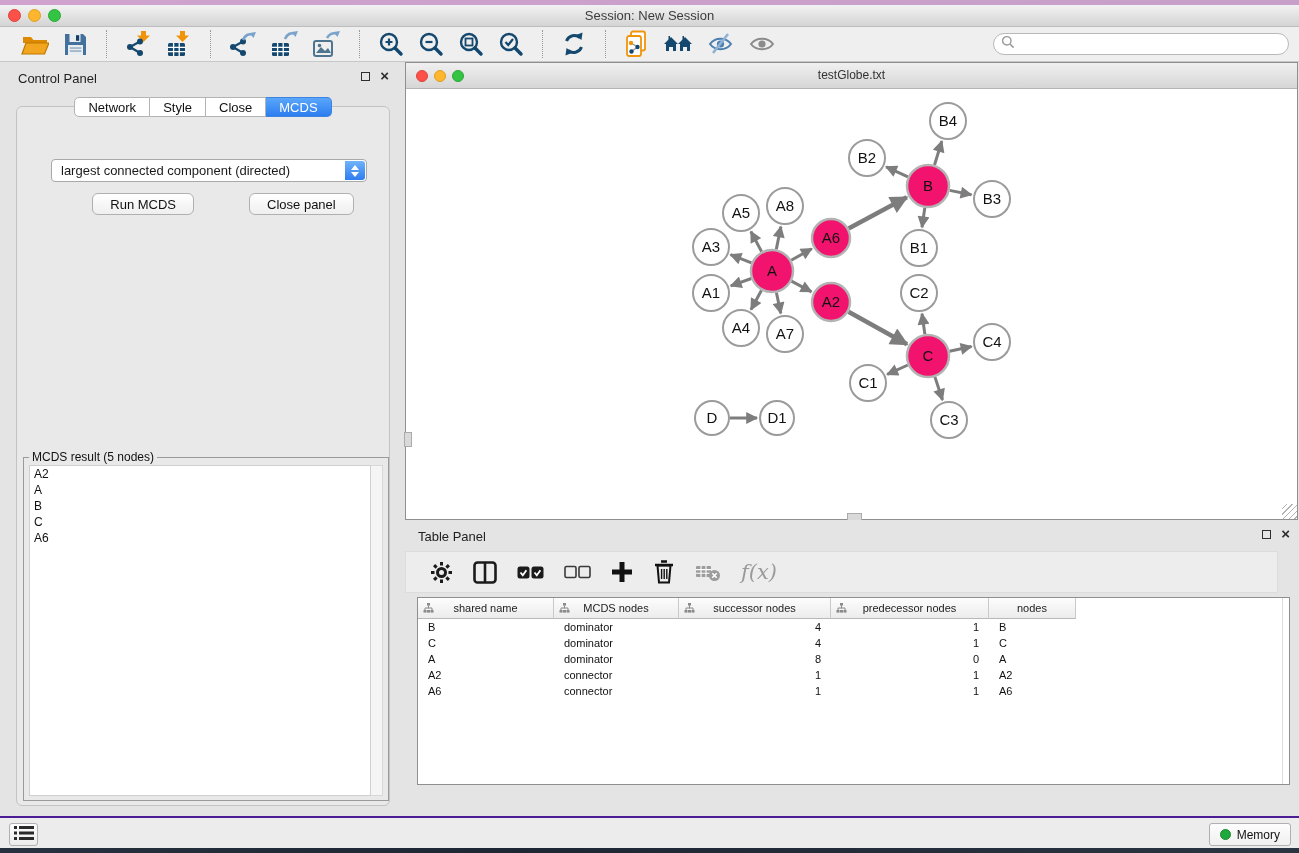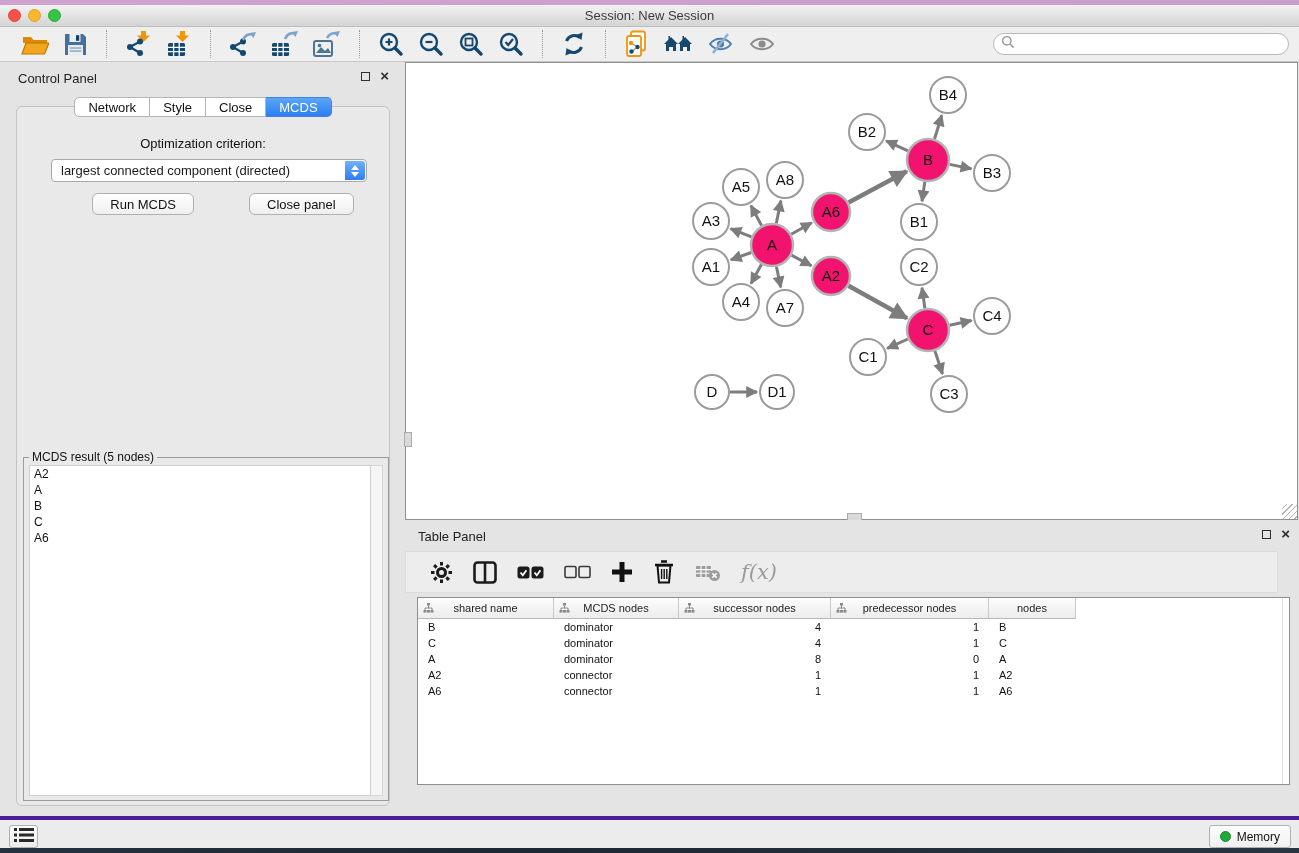"testGlobe.txt" div.net-titlebar { html: none -> <div> <div> <span></span> <span></span> <span></span> </div> <div>testGlobe.txt</div> </div> }
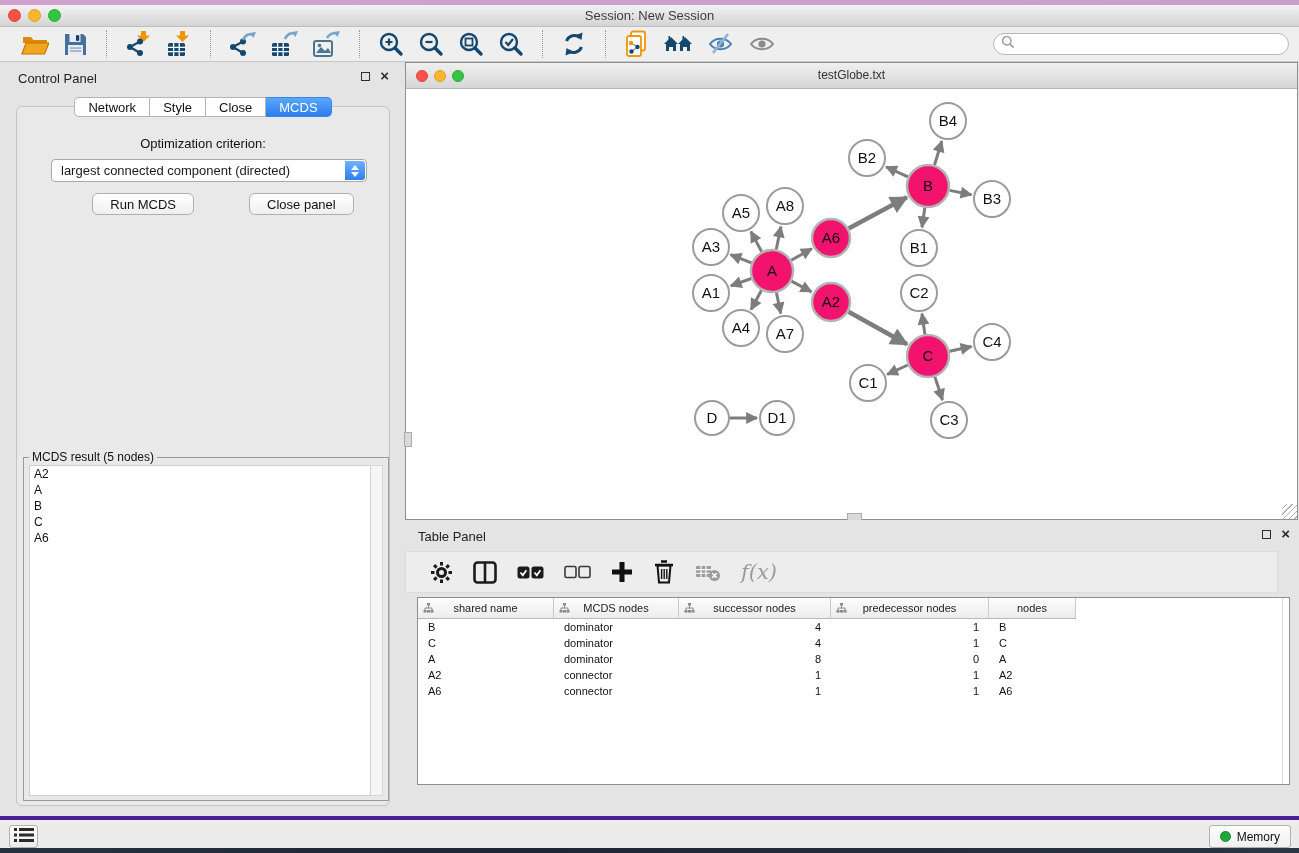"Optimization criterion:" div.opt-label { html: <div>Optimization criterion:</div> -> none }
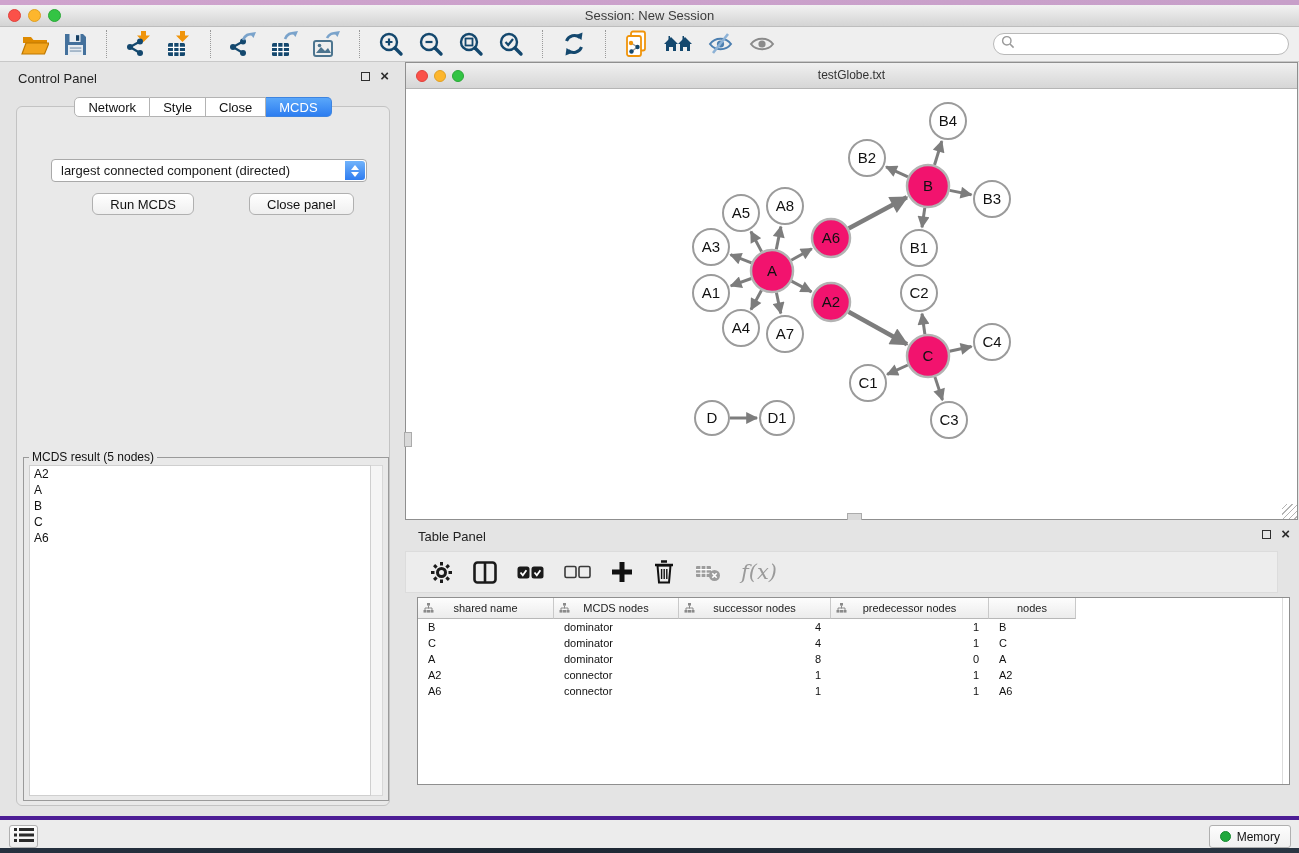"Memory" .status-bar { border-top: 4px solid #4c1d95 -> 2px solid #4c1d95 }
